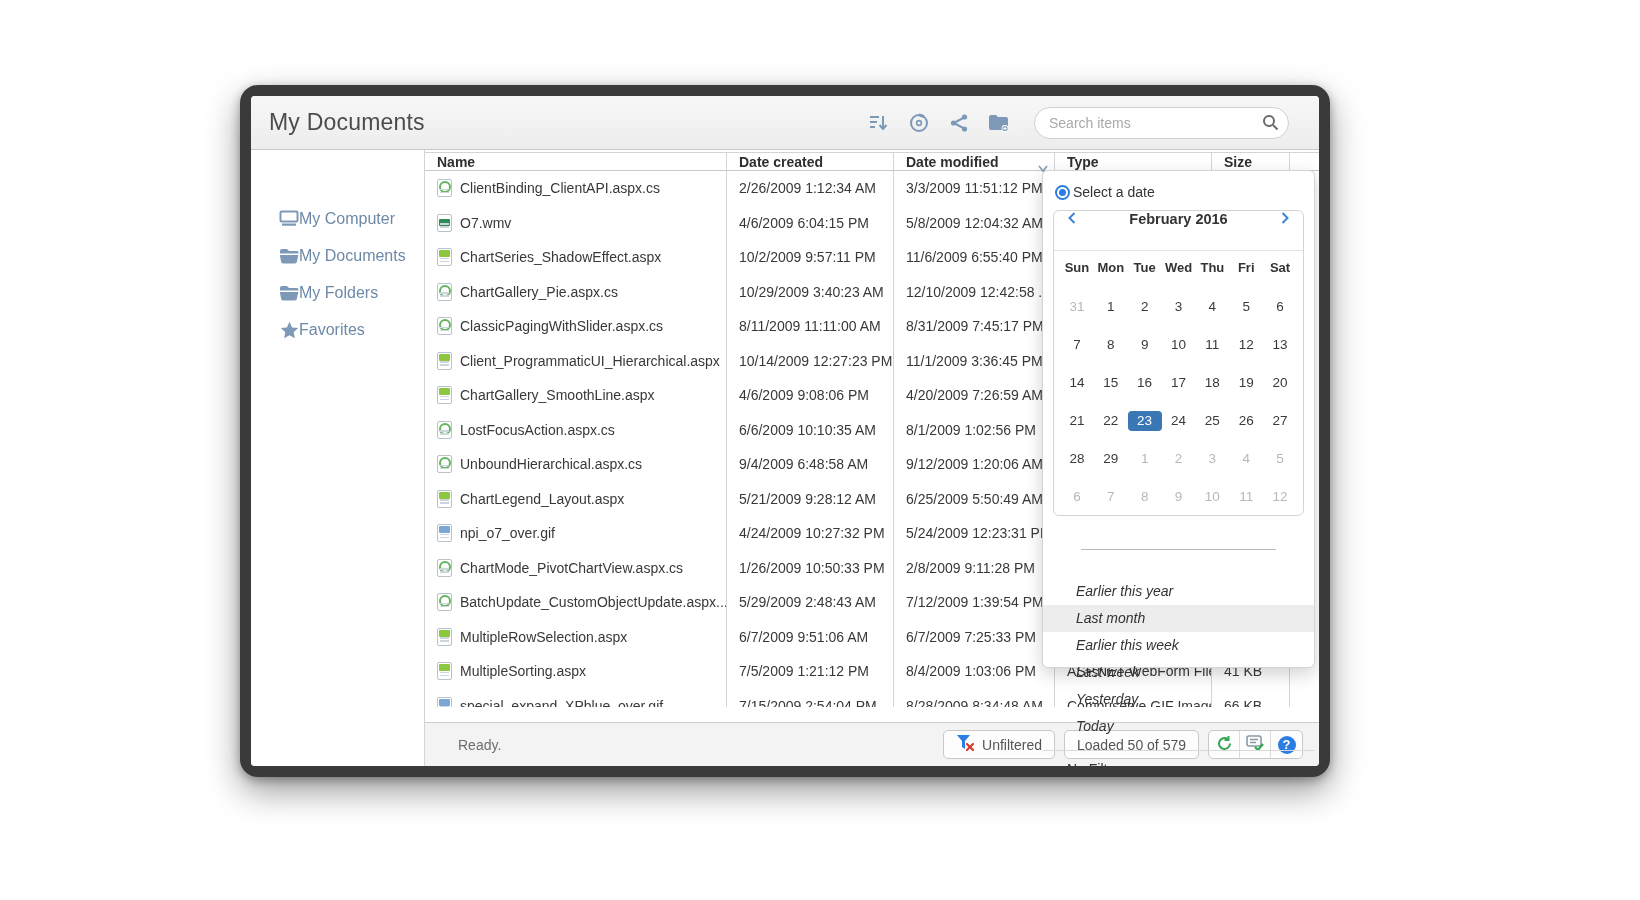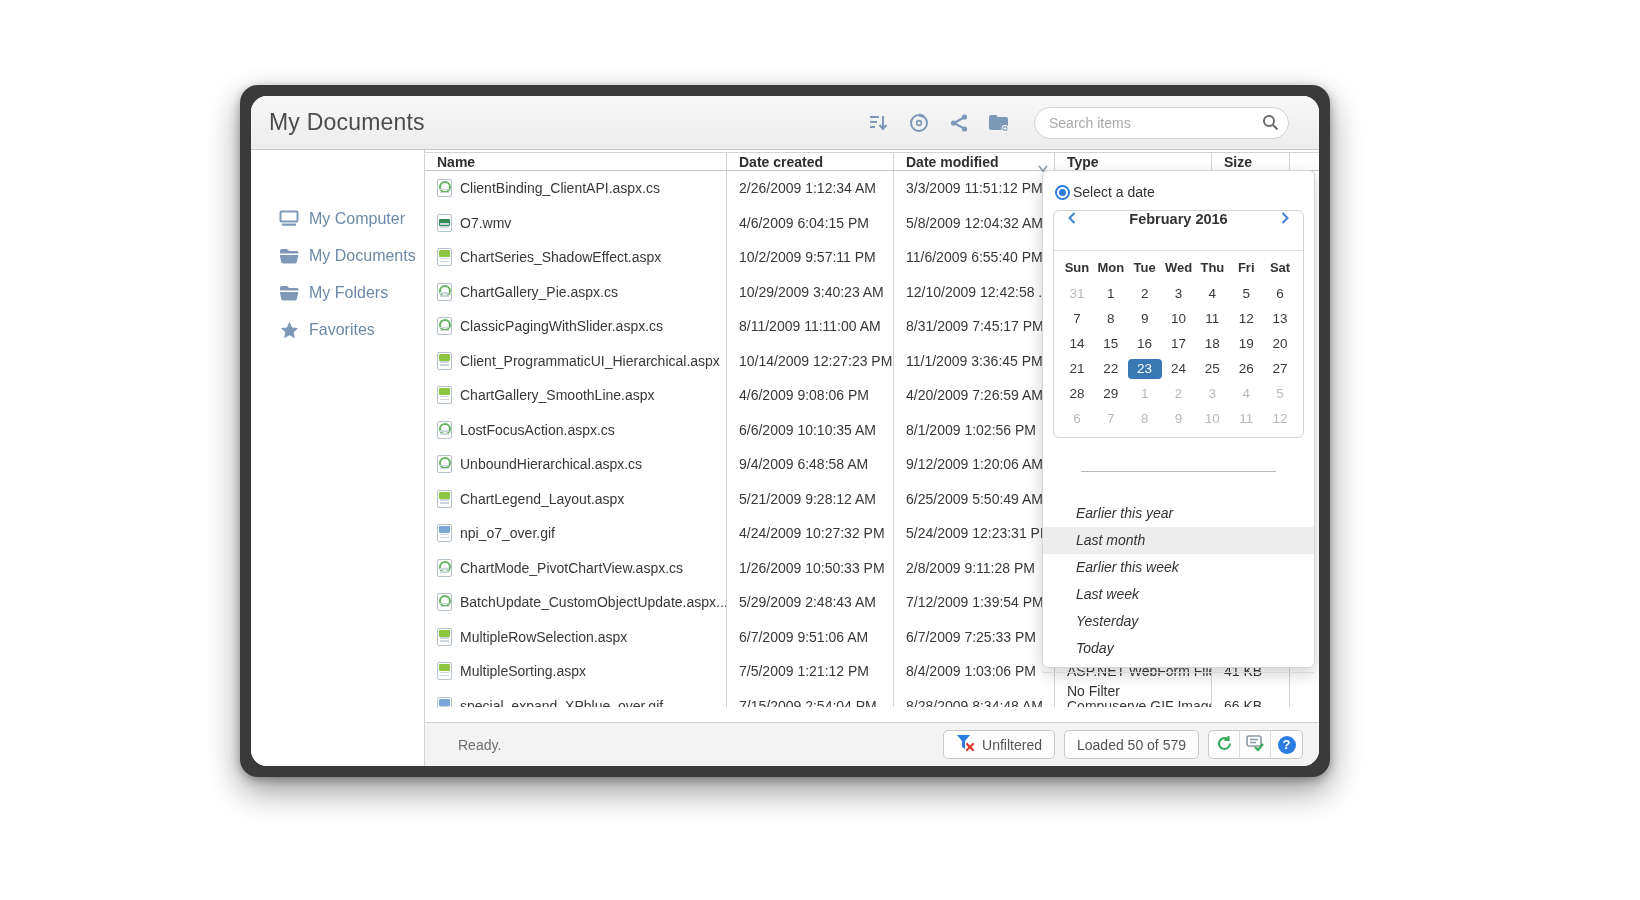"My Documents" .win-inner { border-radius: 16px -> 4px }
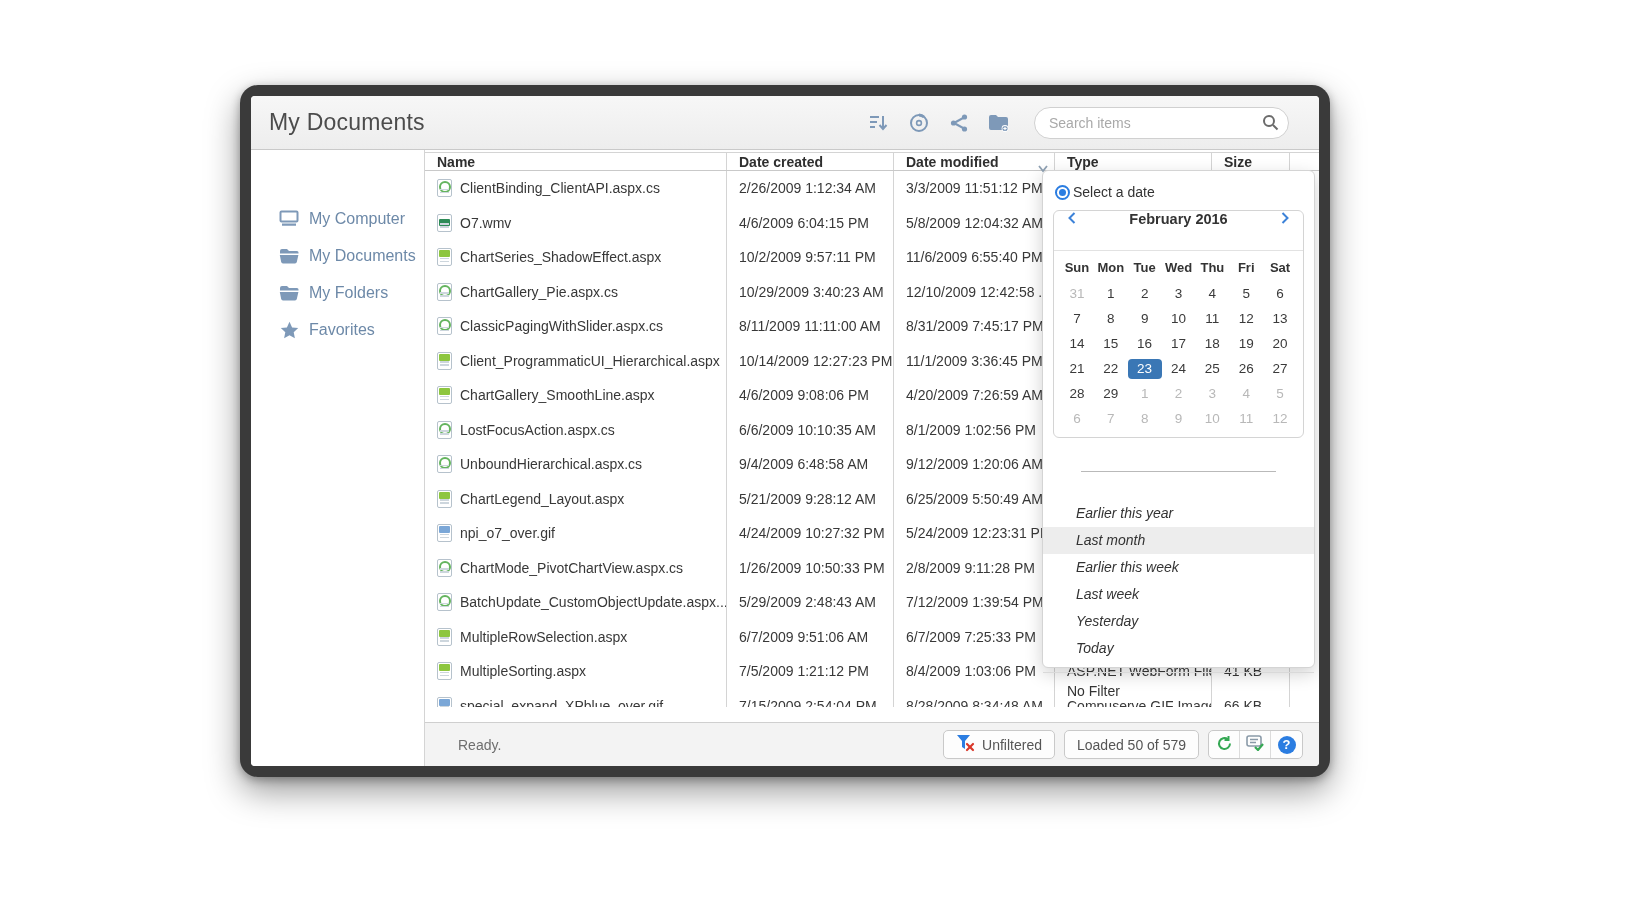"My Computer" .side-item { gap: 10px -> none }
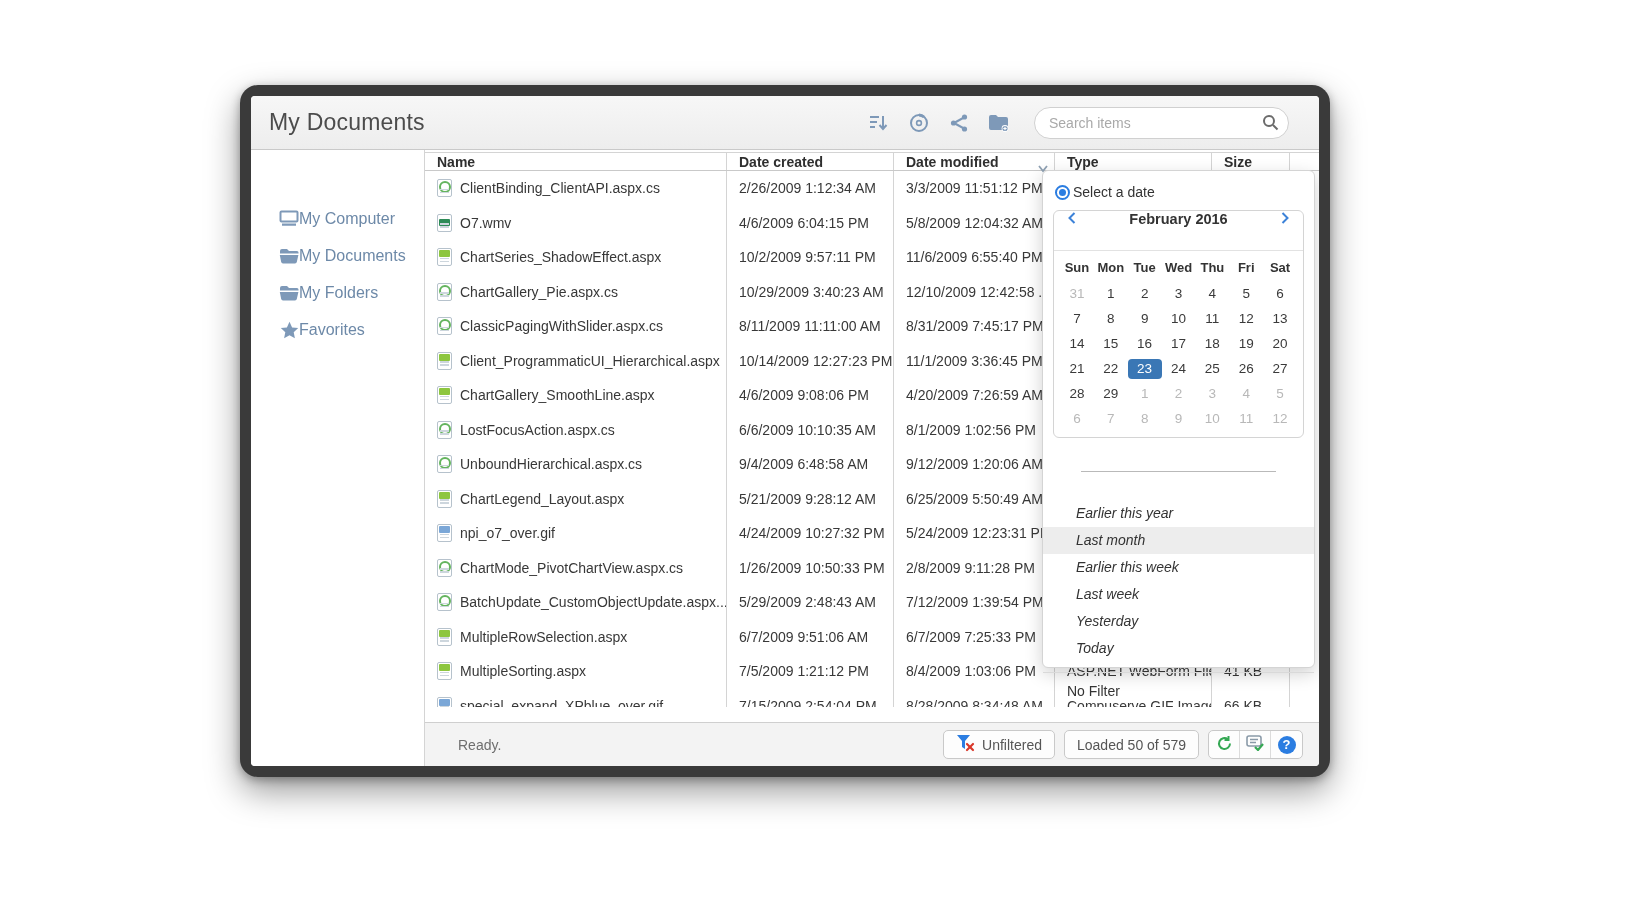"Sun" .cal-grid { row-gap: 5px -> 18px }
